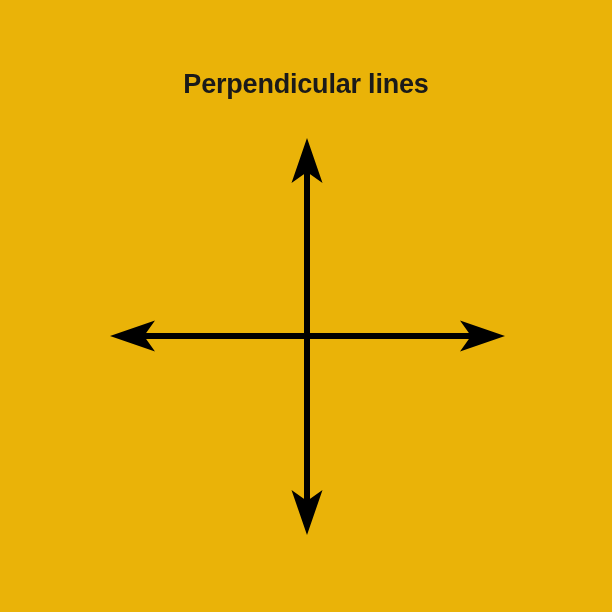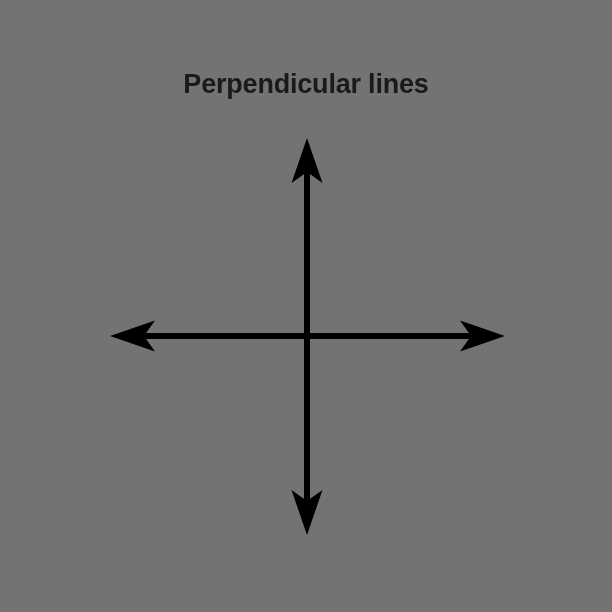"Perpendicular lines" div { background: #737373 -> #eab308 }
